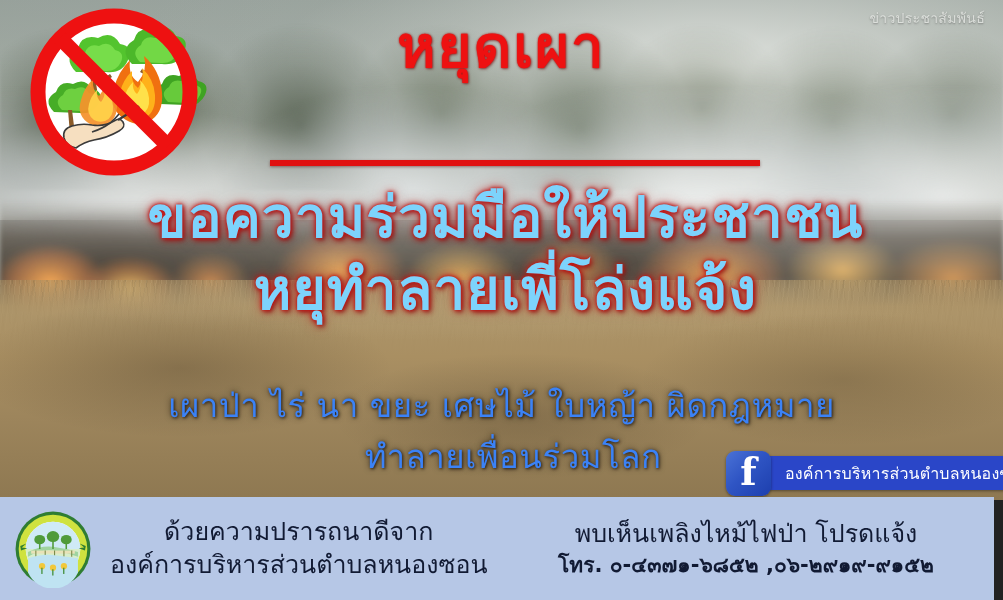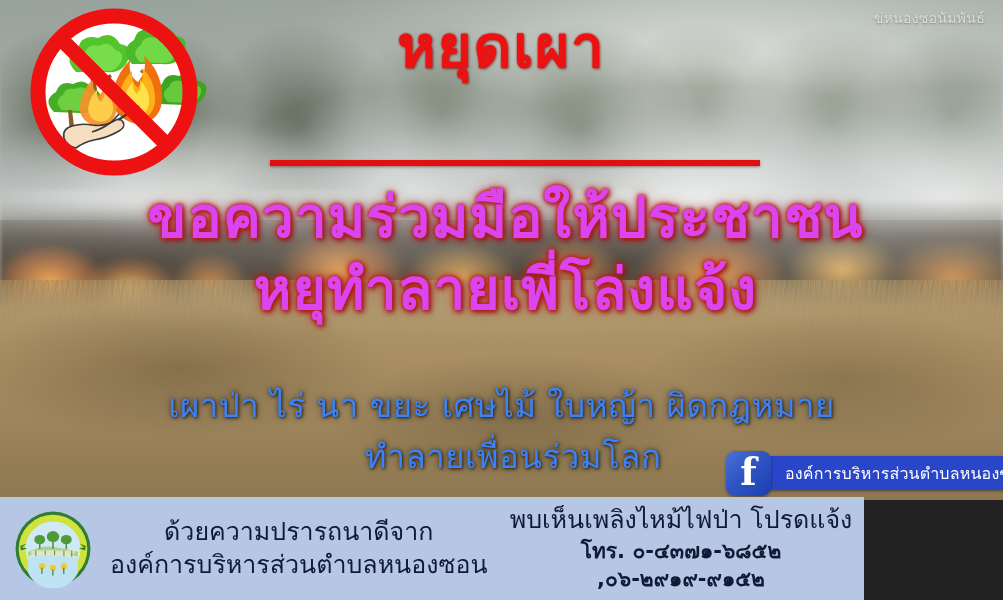"ข่หนองซอนัมพันธ์" div.l1 { text: ข่หนองซอนัมพันธ์ -> ข่าวประชาสัมพันธ์ }
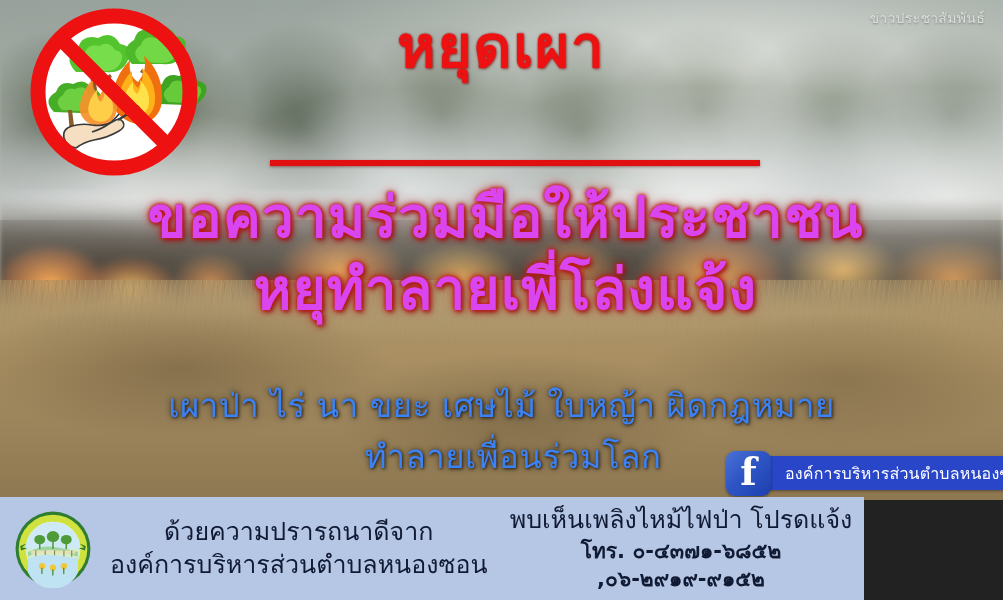"ขอความร่วมมือให้ประชาชน" .slogan div { color: #d946ef -> #7dd3fc }
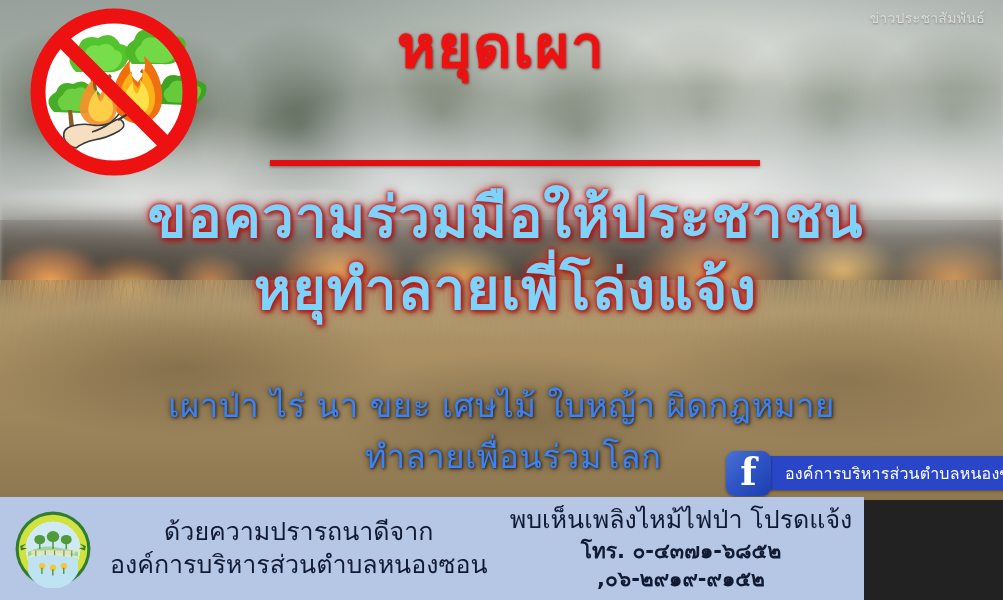"ด้วยความปรารถนาดีจาก" .footer { width: 864px -> 994px }
